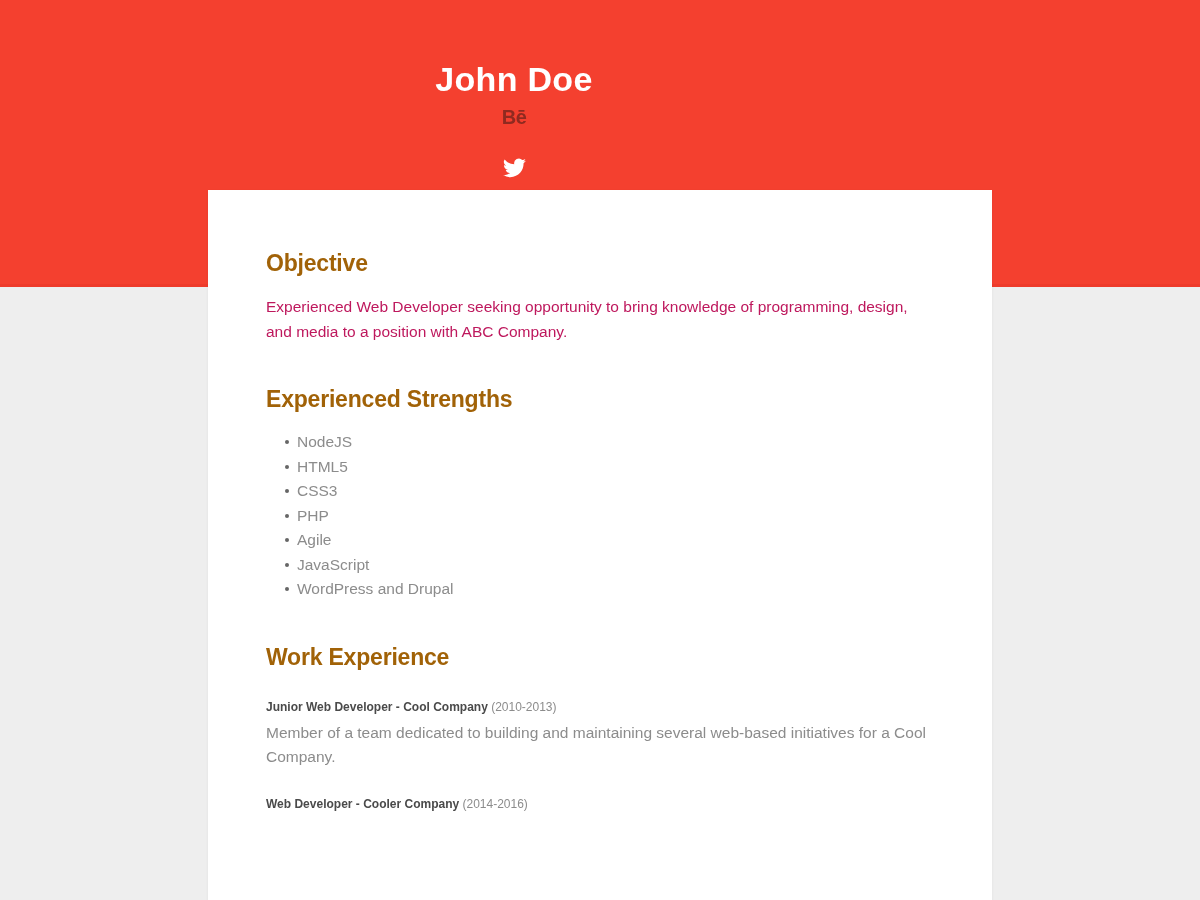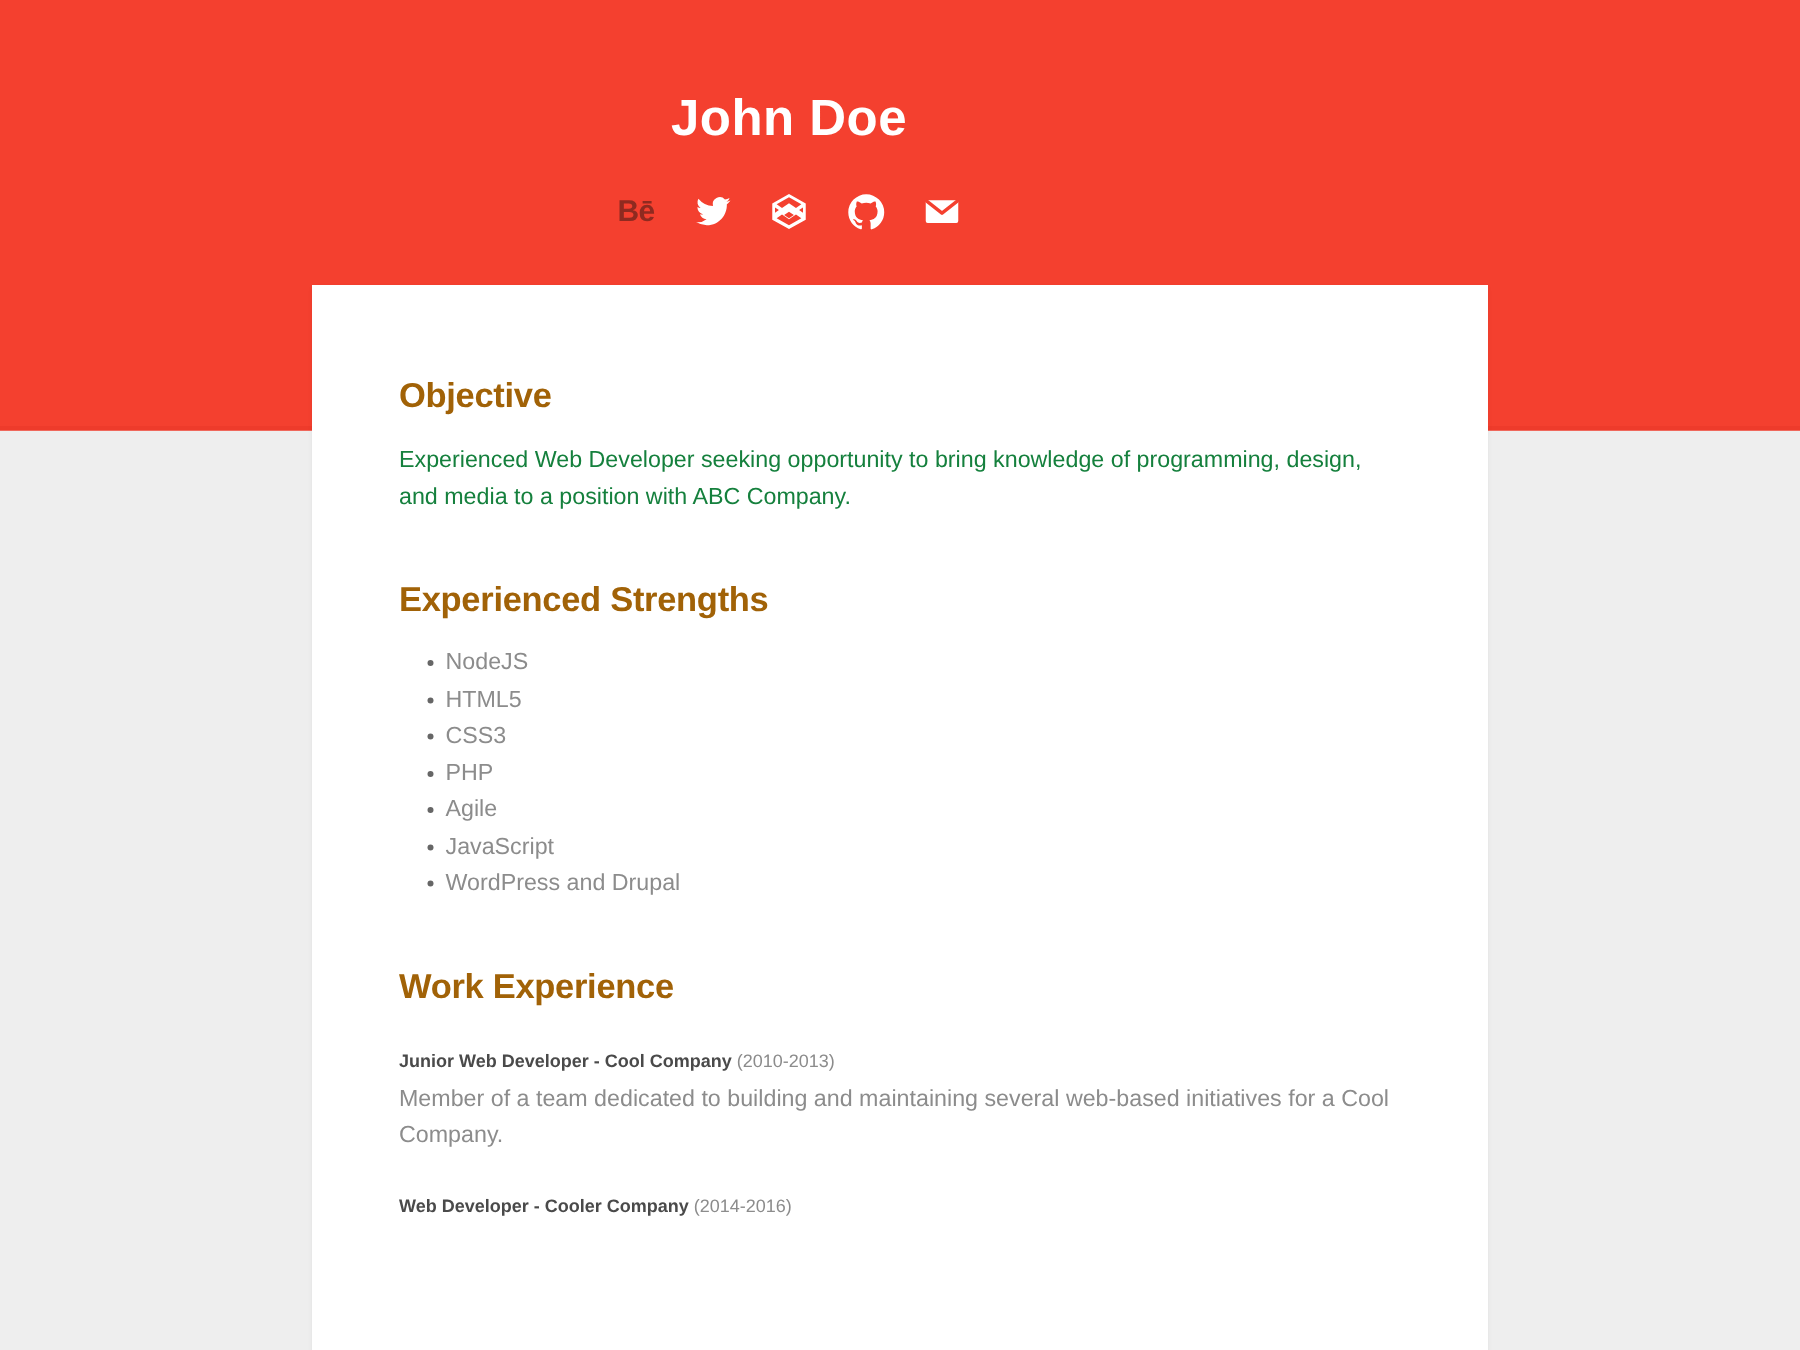"John Doe" .header-inner { left: 12px -> 0 }
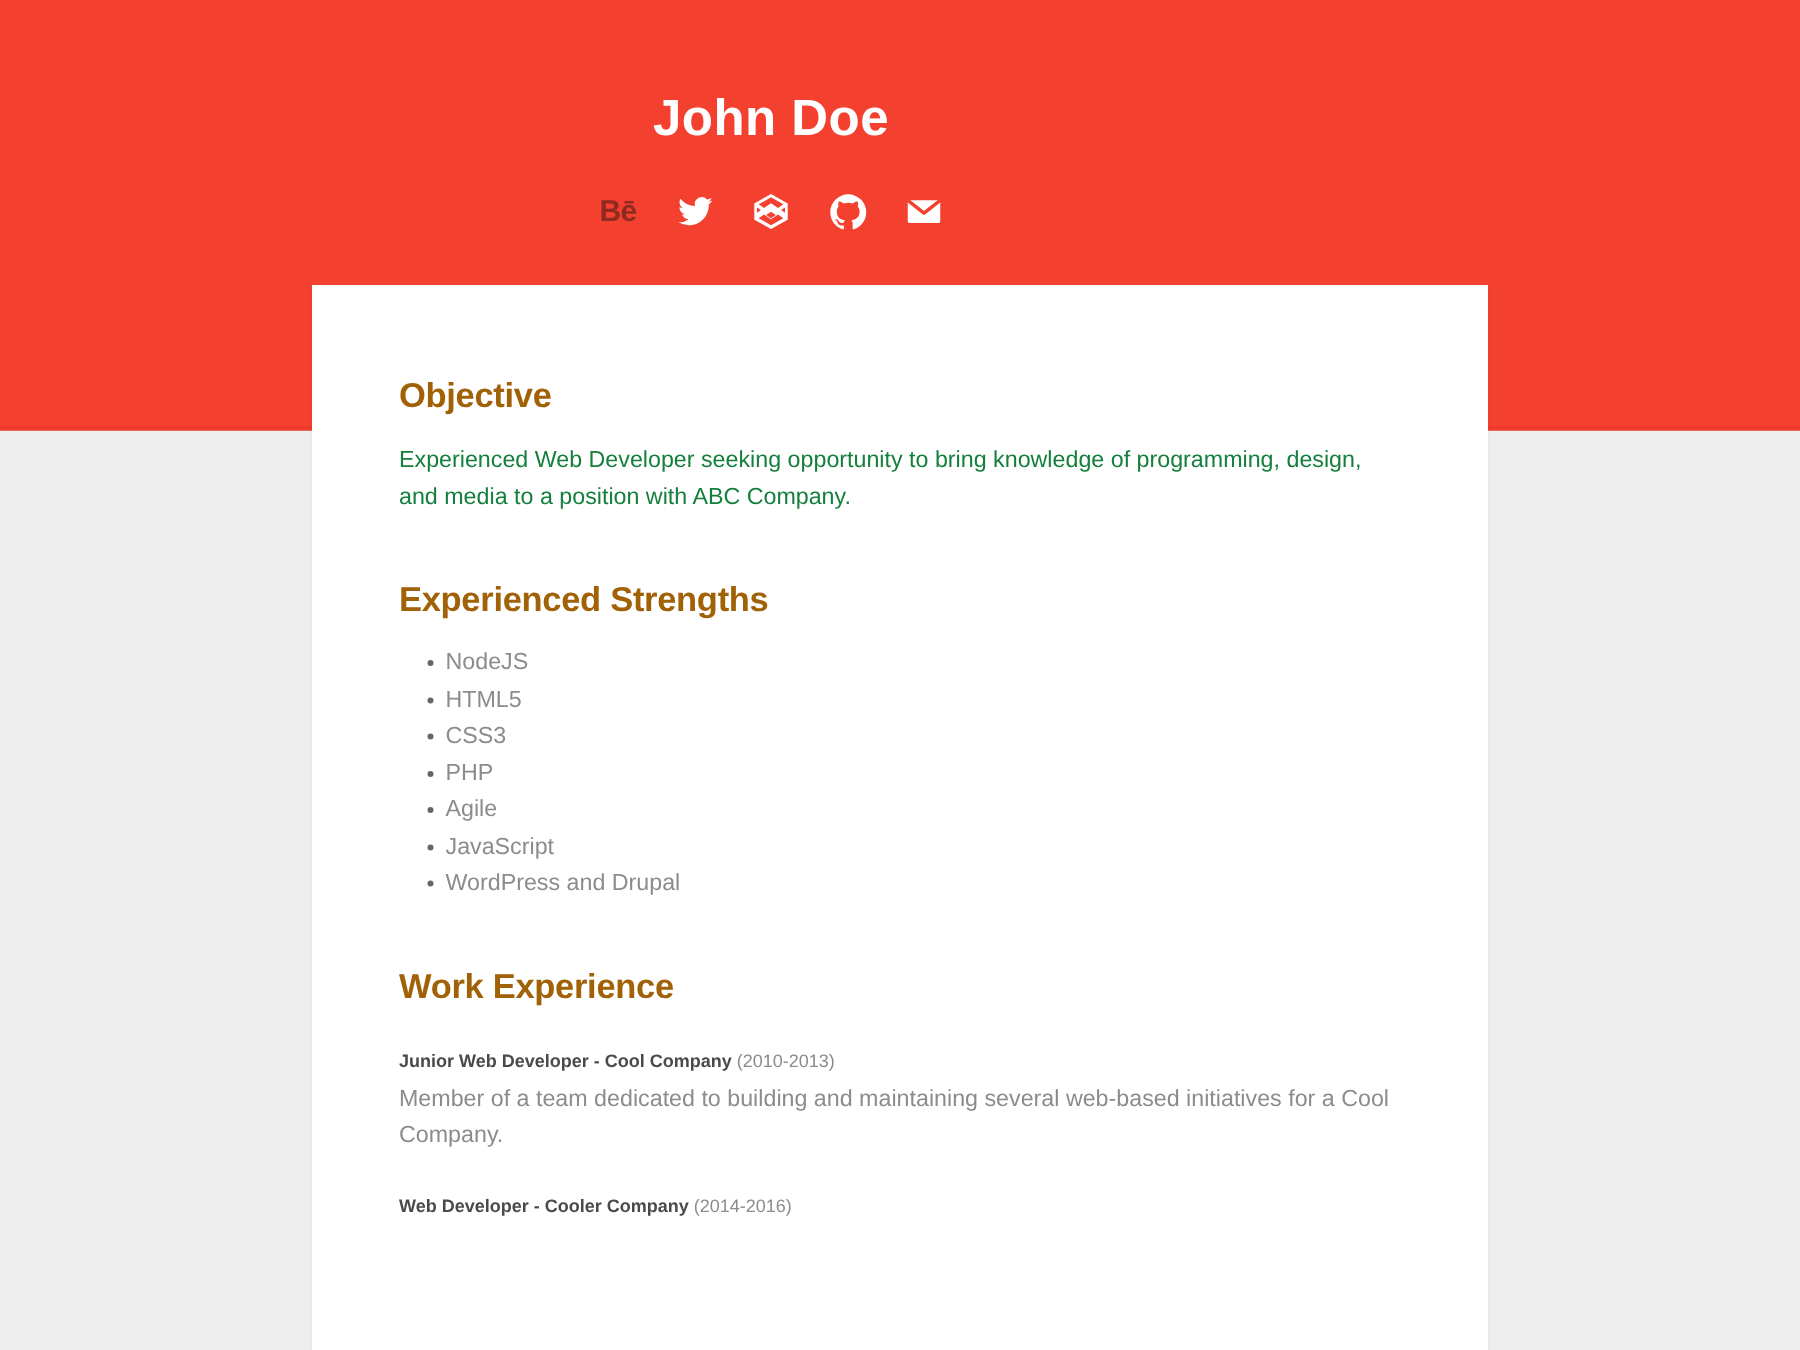"Bē" .social-row { flex-direction: none -> column; margin-top: 26px -> 2px }
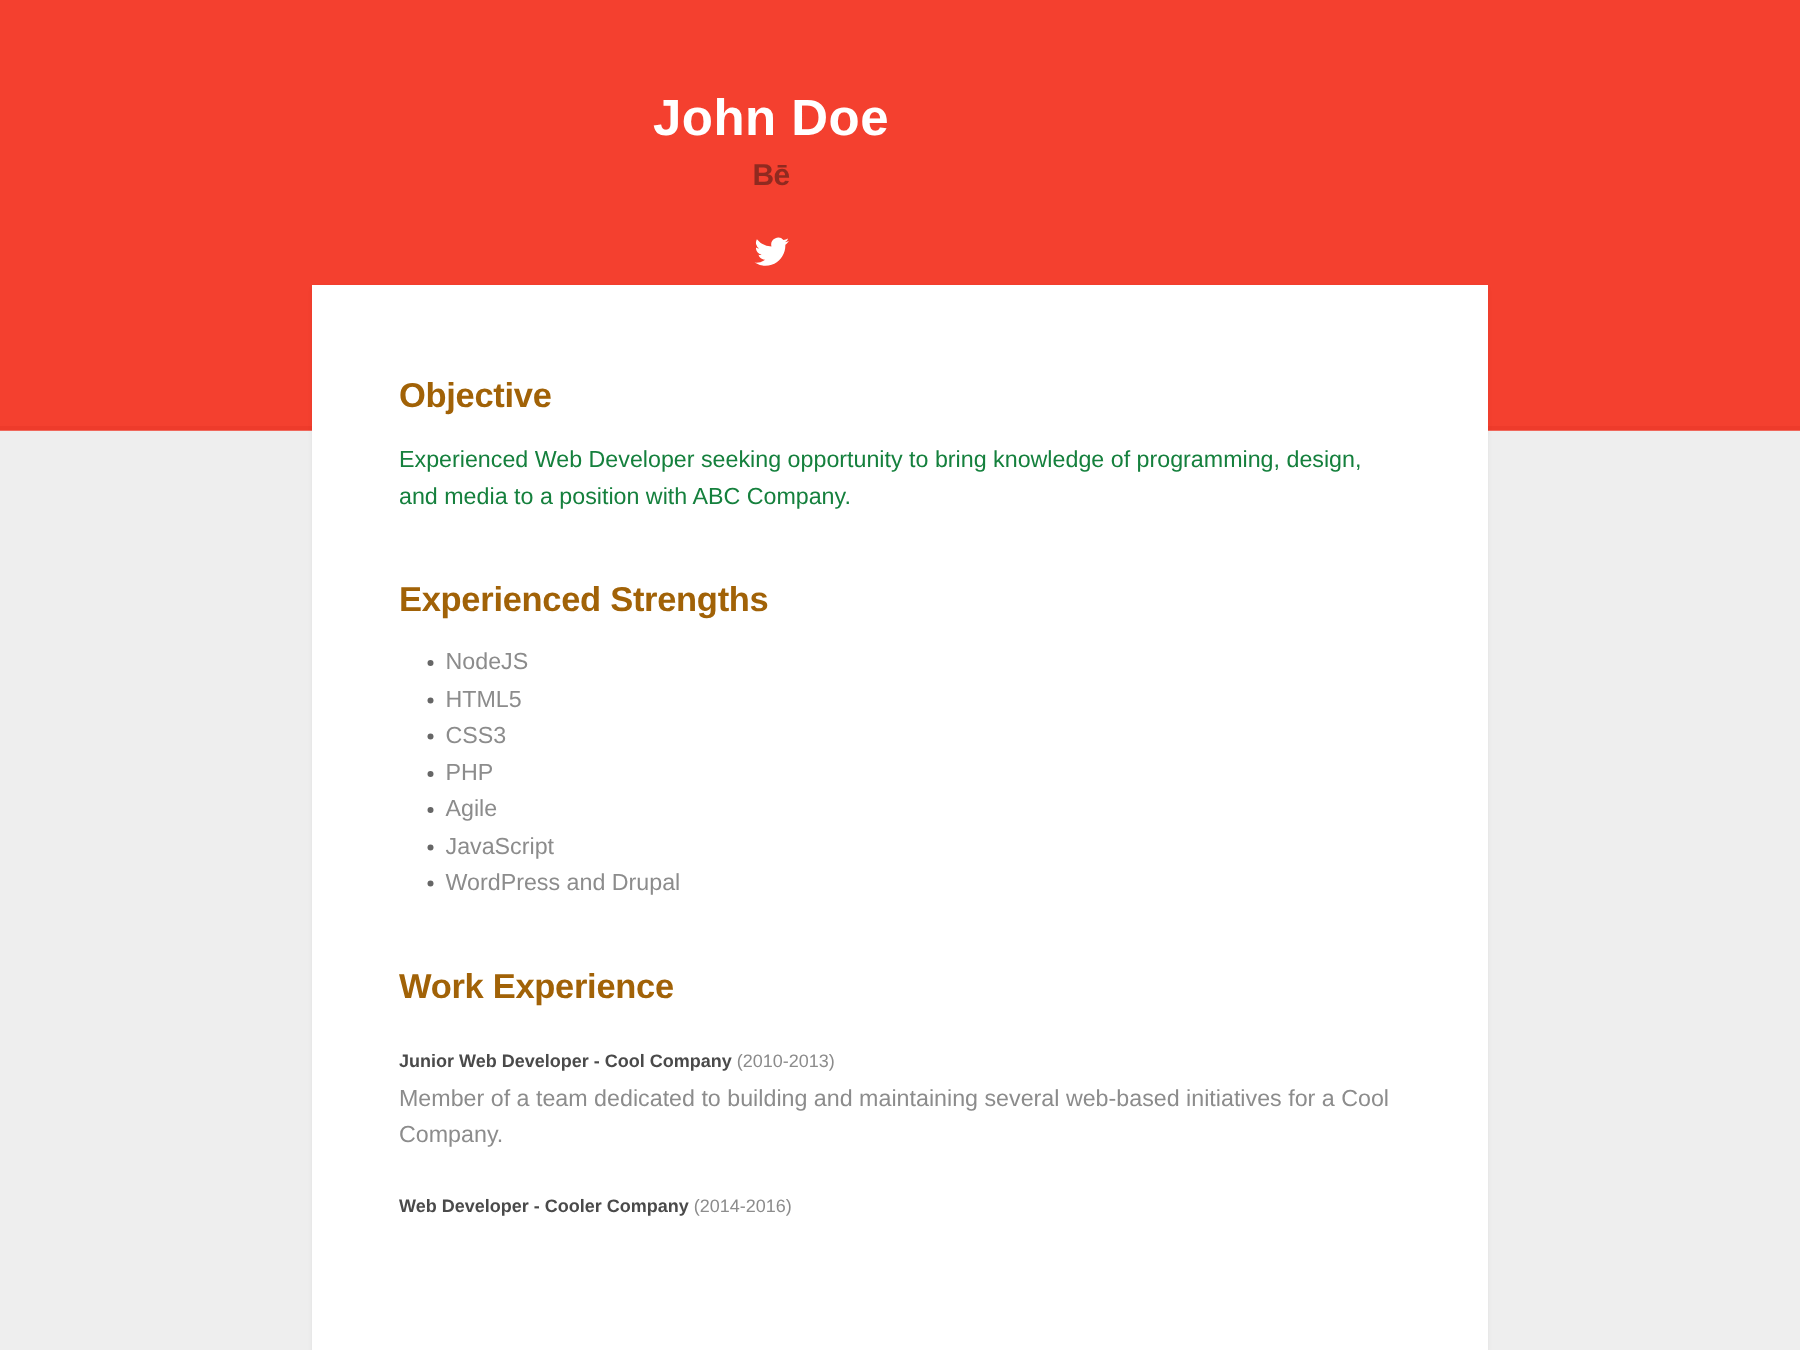"Experienced Web Developer seeking" .body-text { color: #15803d -> #be185d }
